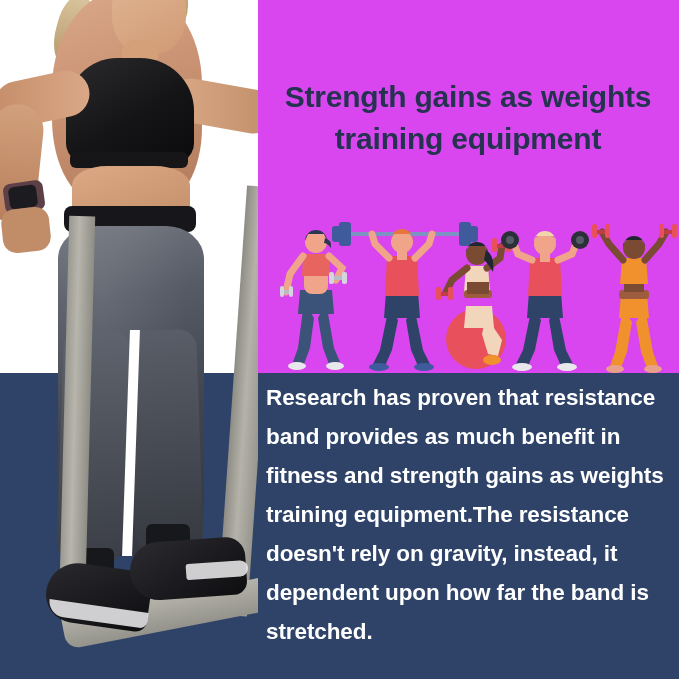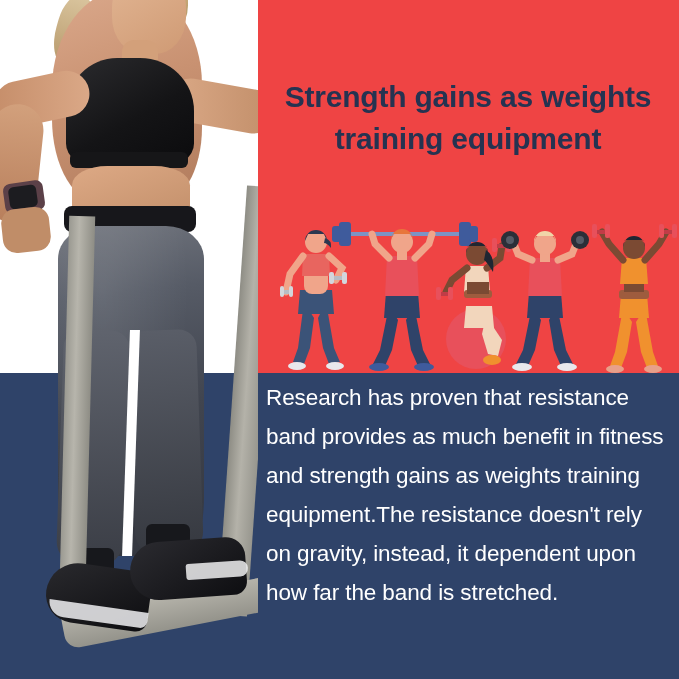"Strength gains as weights training" .canvas { background: #ef4444 -> #d946ef }
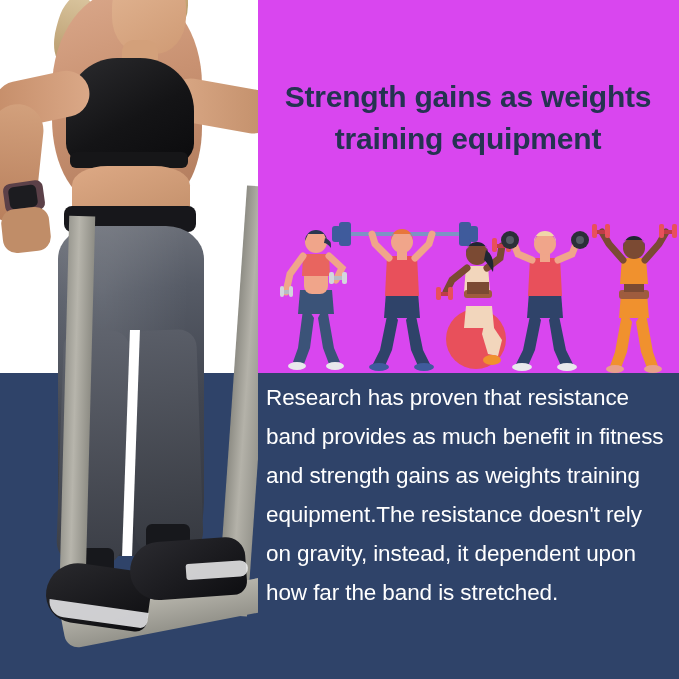"Research has proven that resistance" .bodycopy { font-weight: 400 -> 700 }
